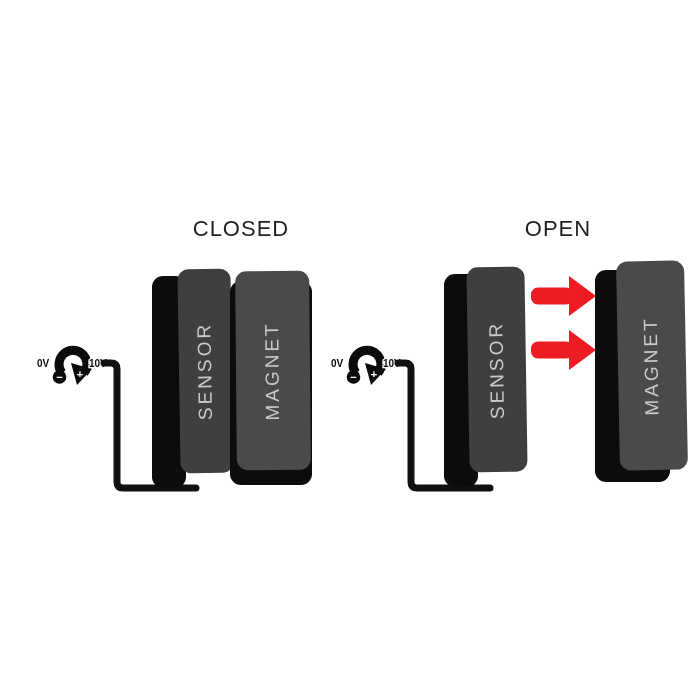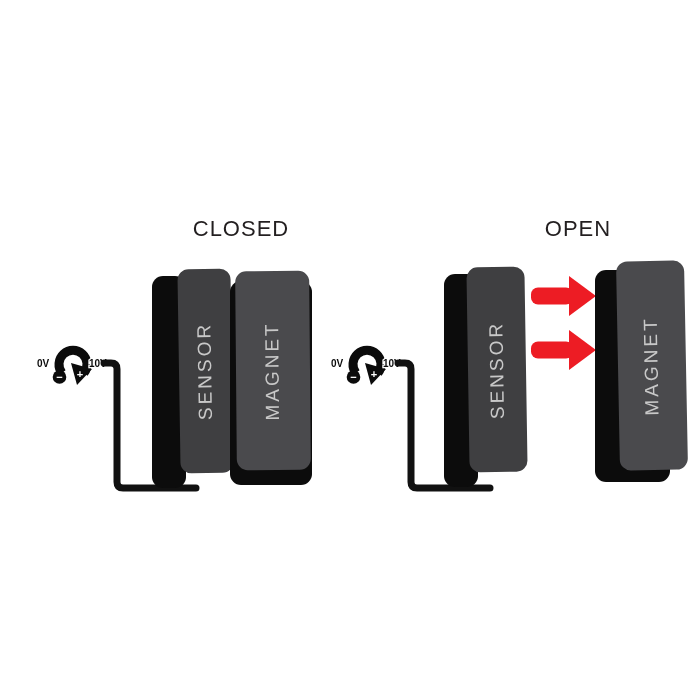"OPEN" #open-title { left: 454px -> 434px }
